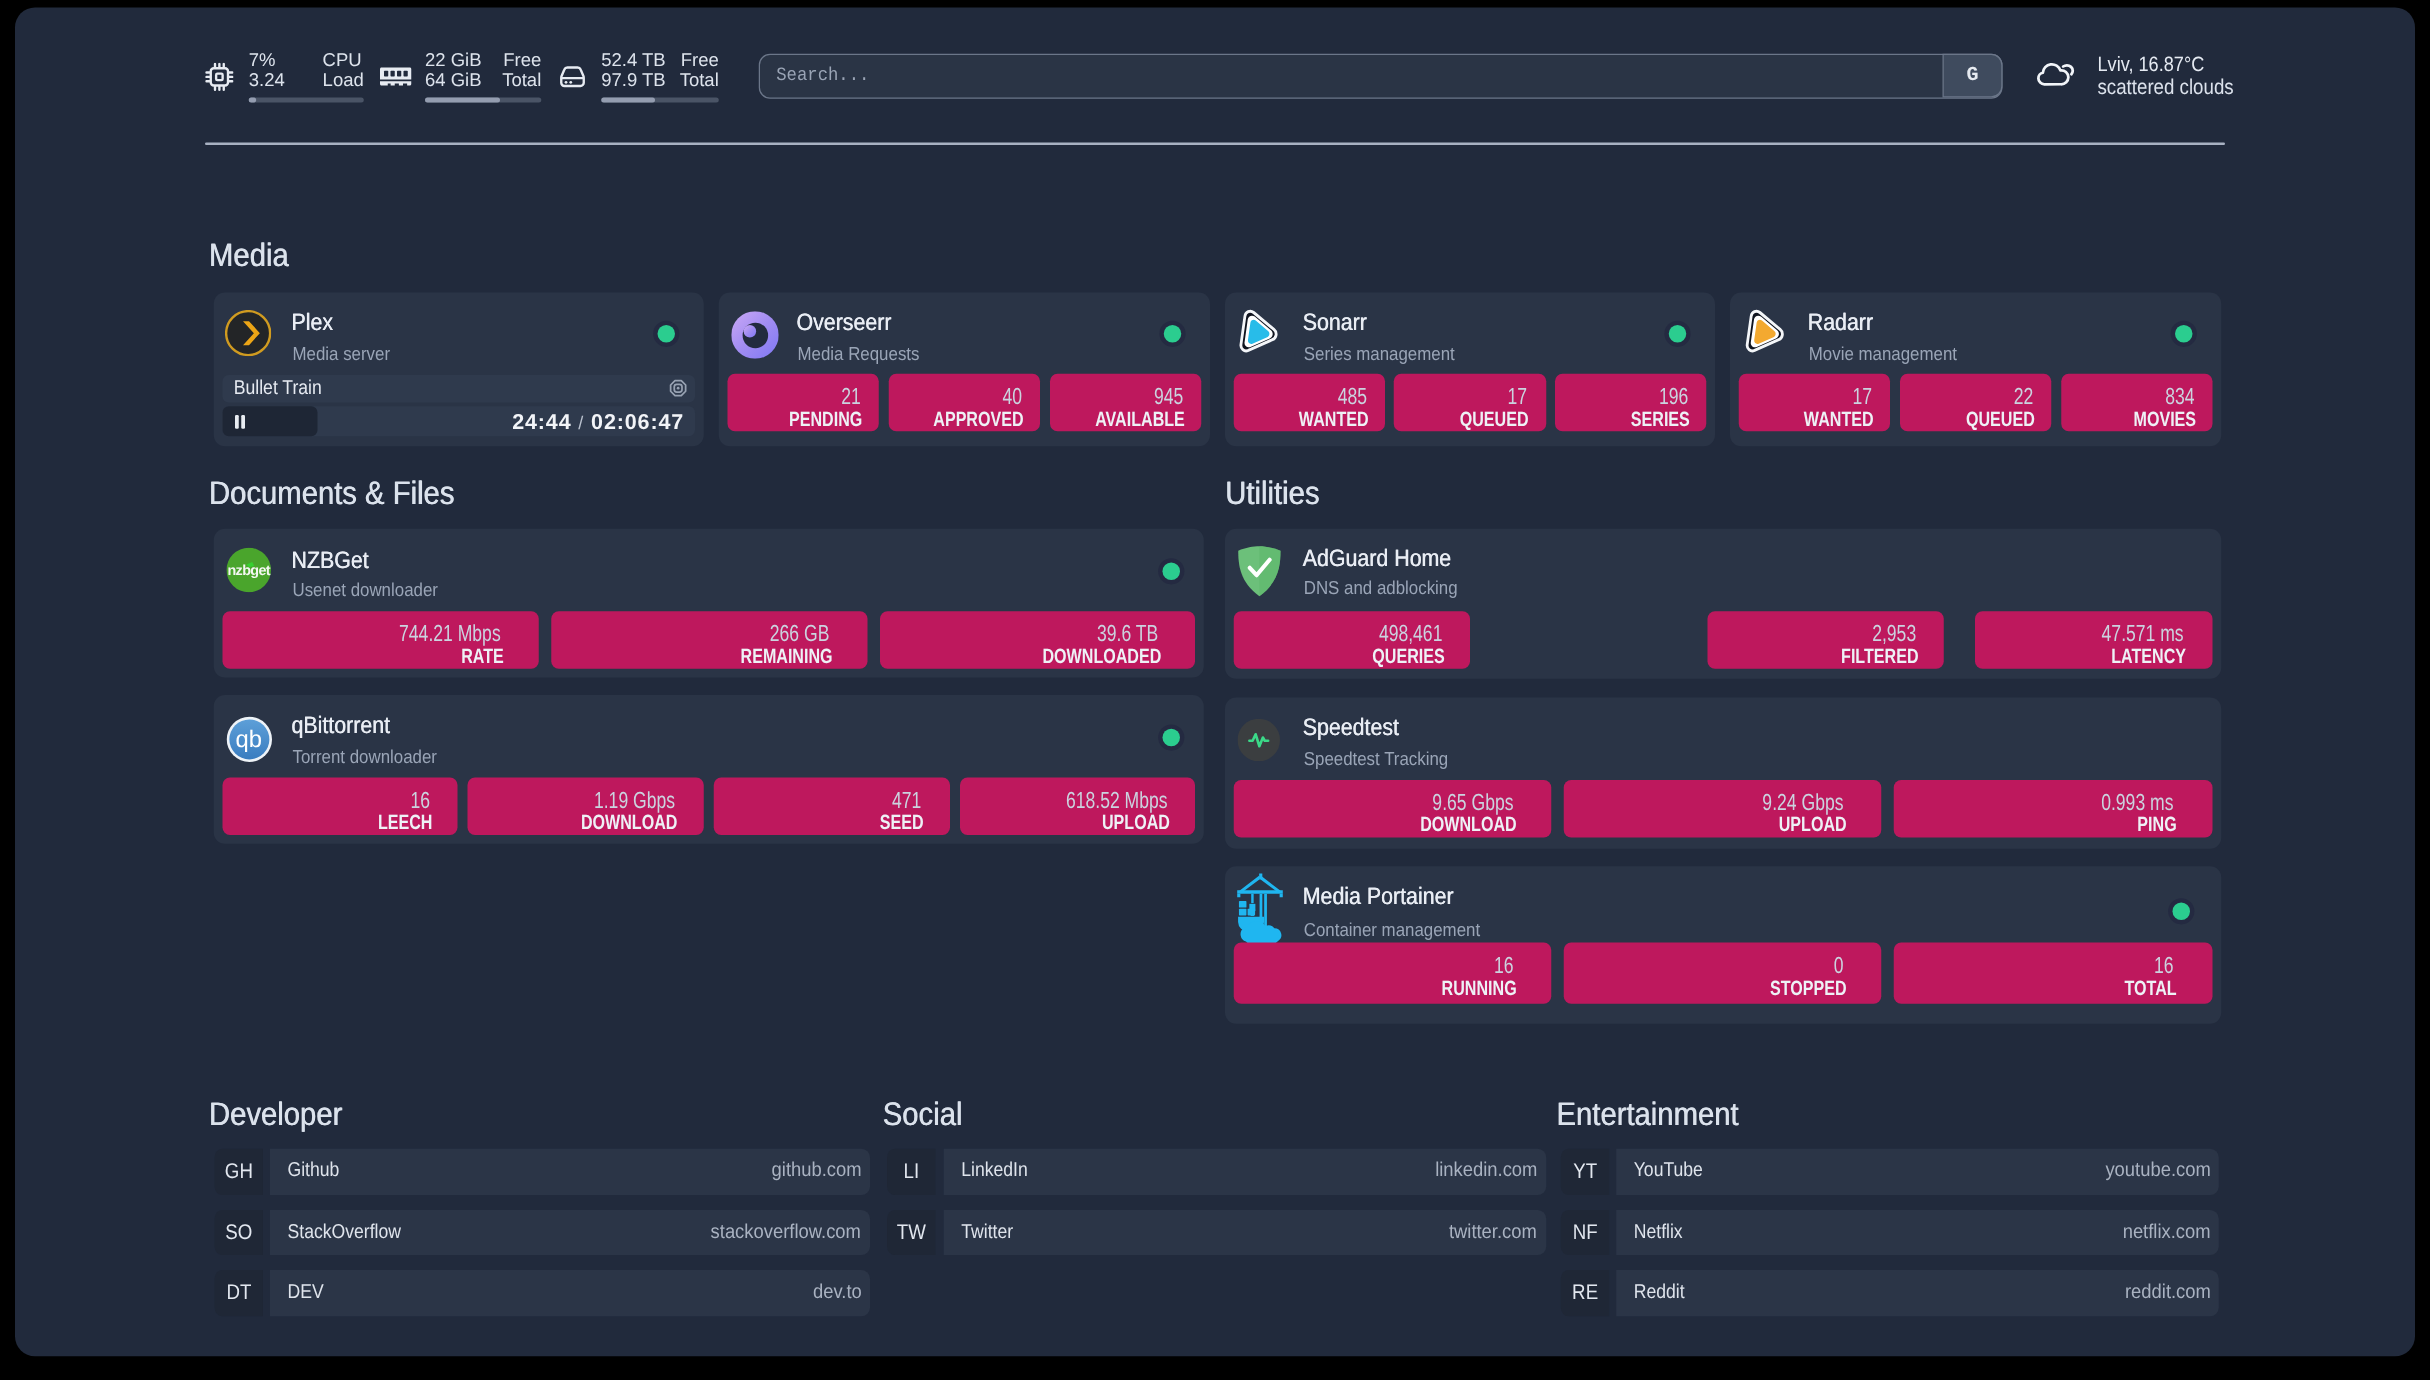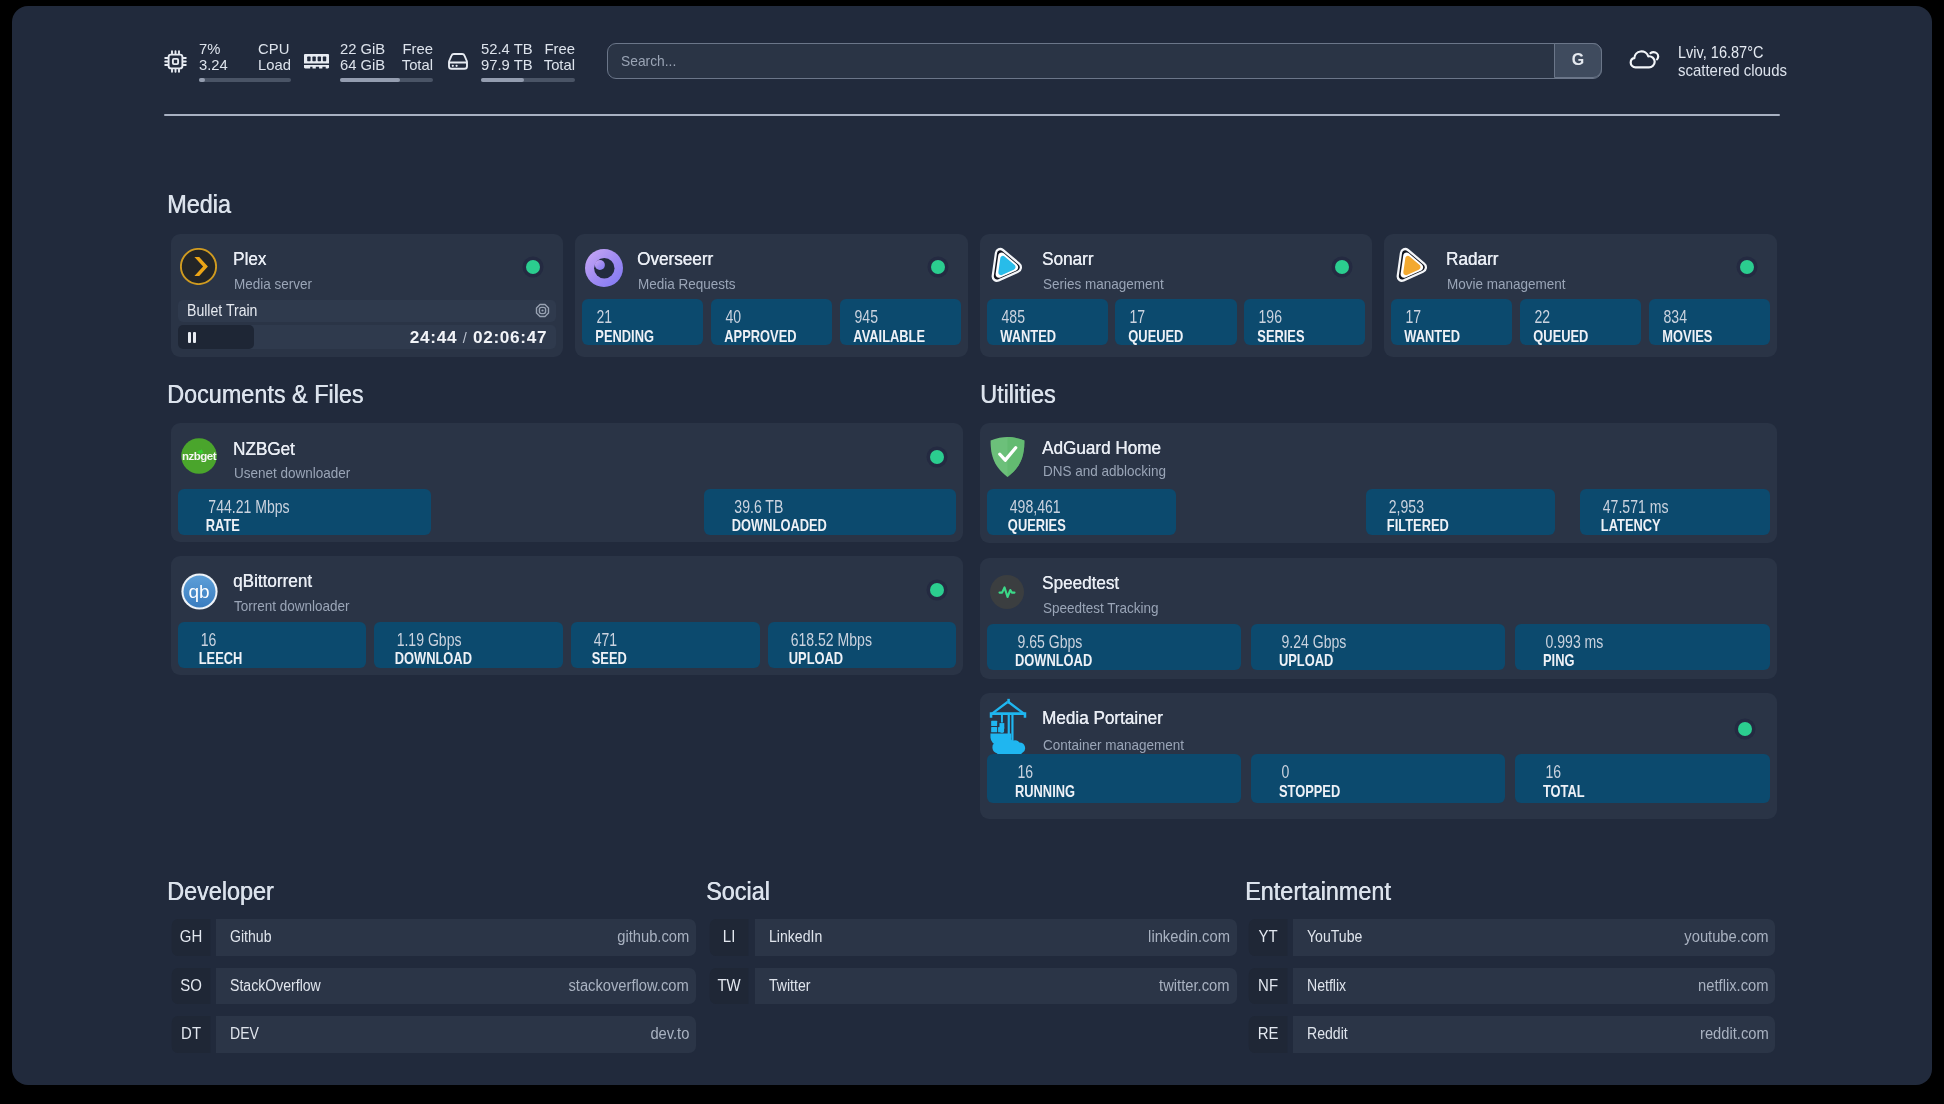"Search..." div { font-family: none -> Liberation Mono, monospace }
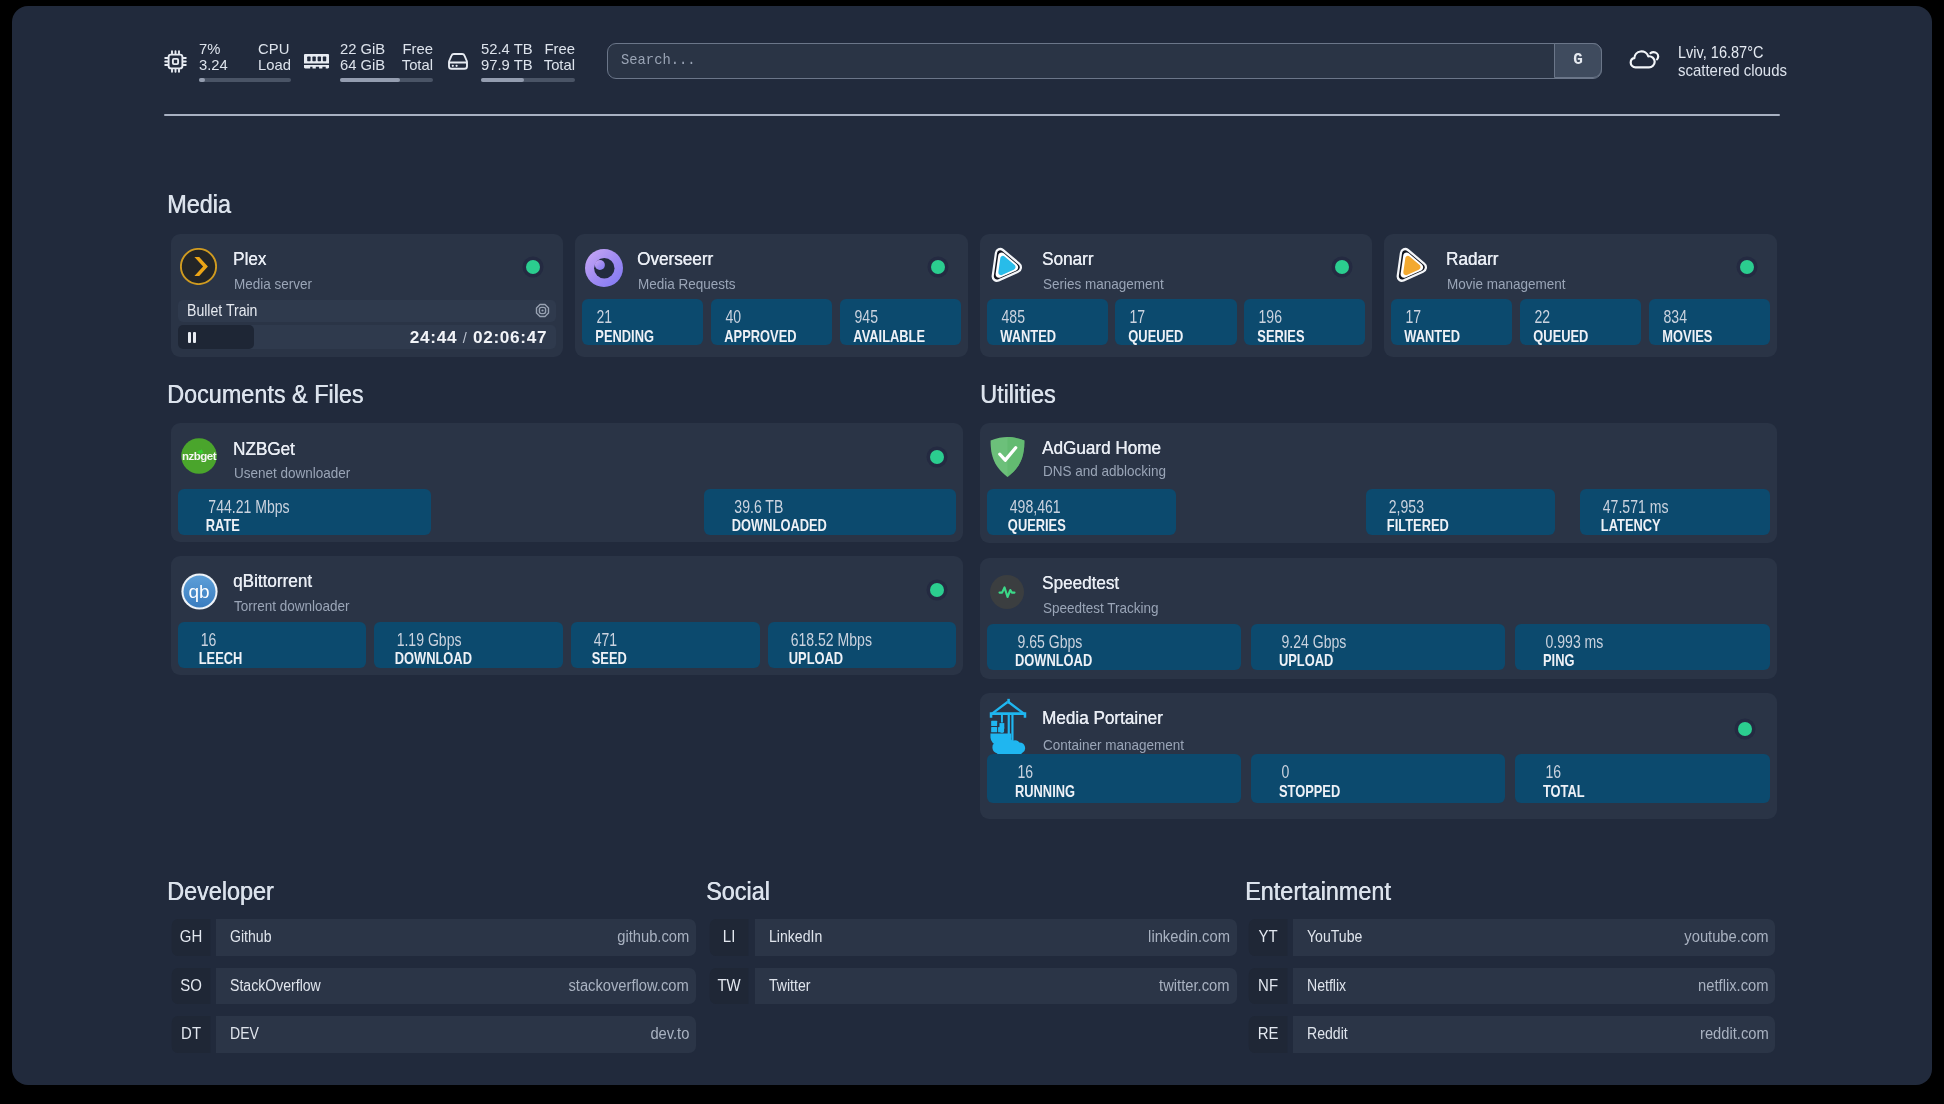"21" .sb { background: #0c4a6e -> #be185d; text-align: left -> right }
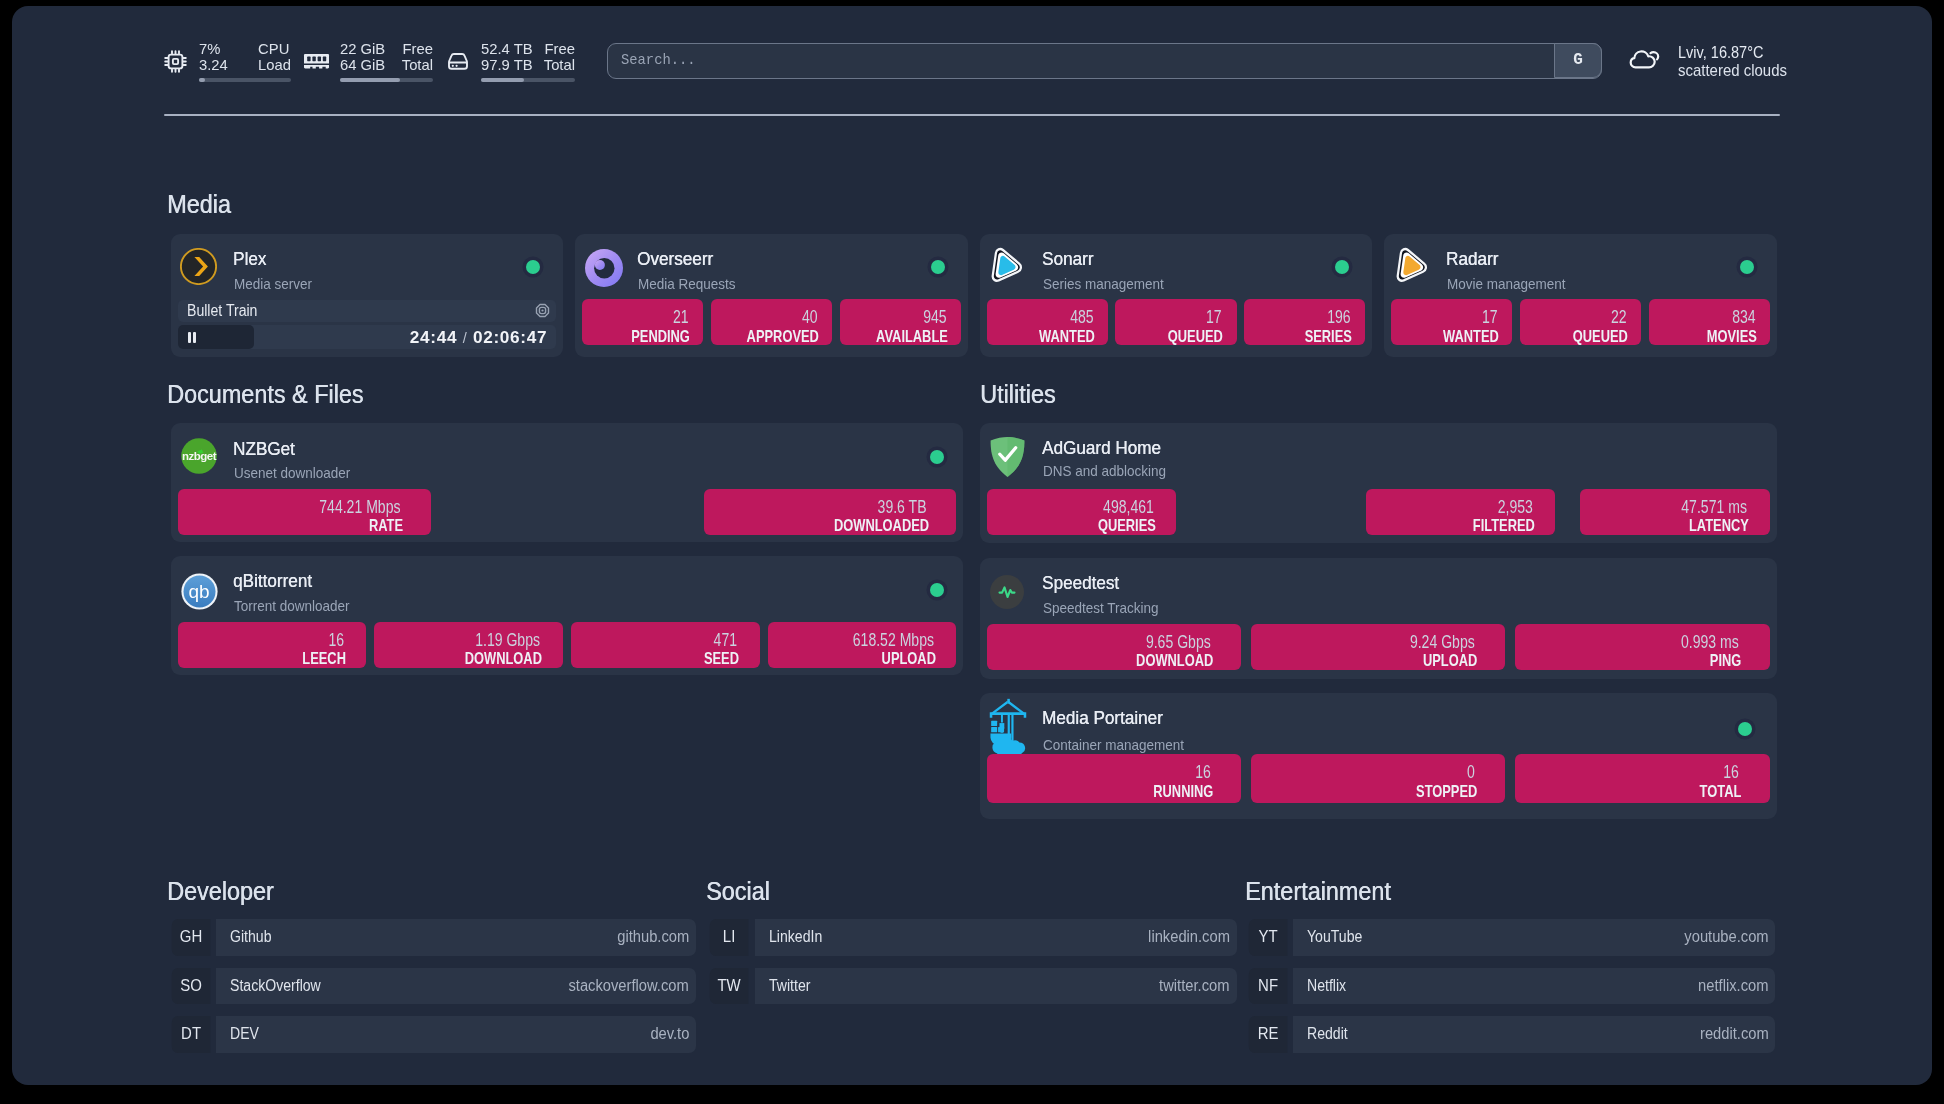"266 GB" div.sb { html: none -> <div> <div>266 GB</div> <div>REMAINING</div> </div> }
